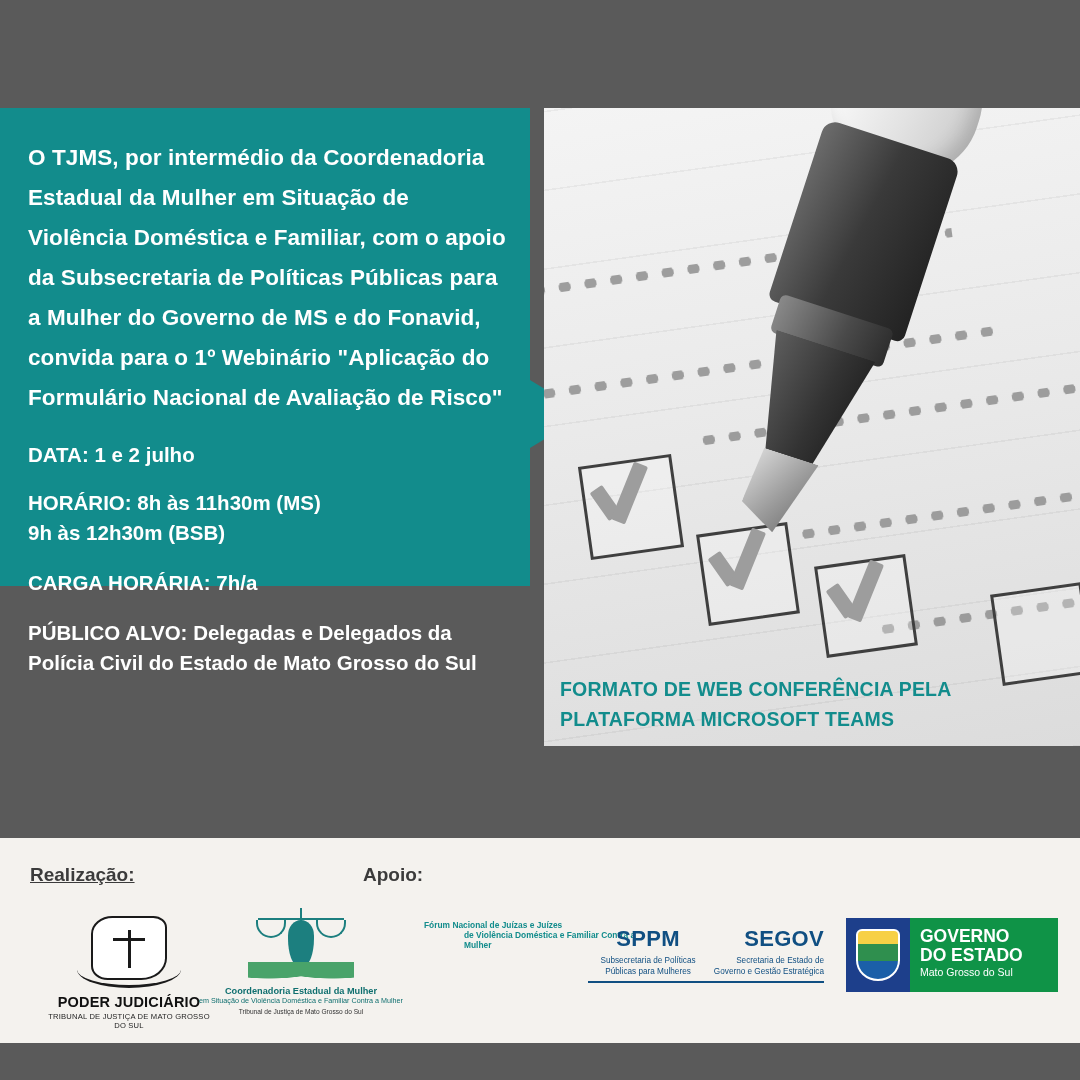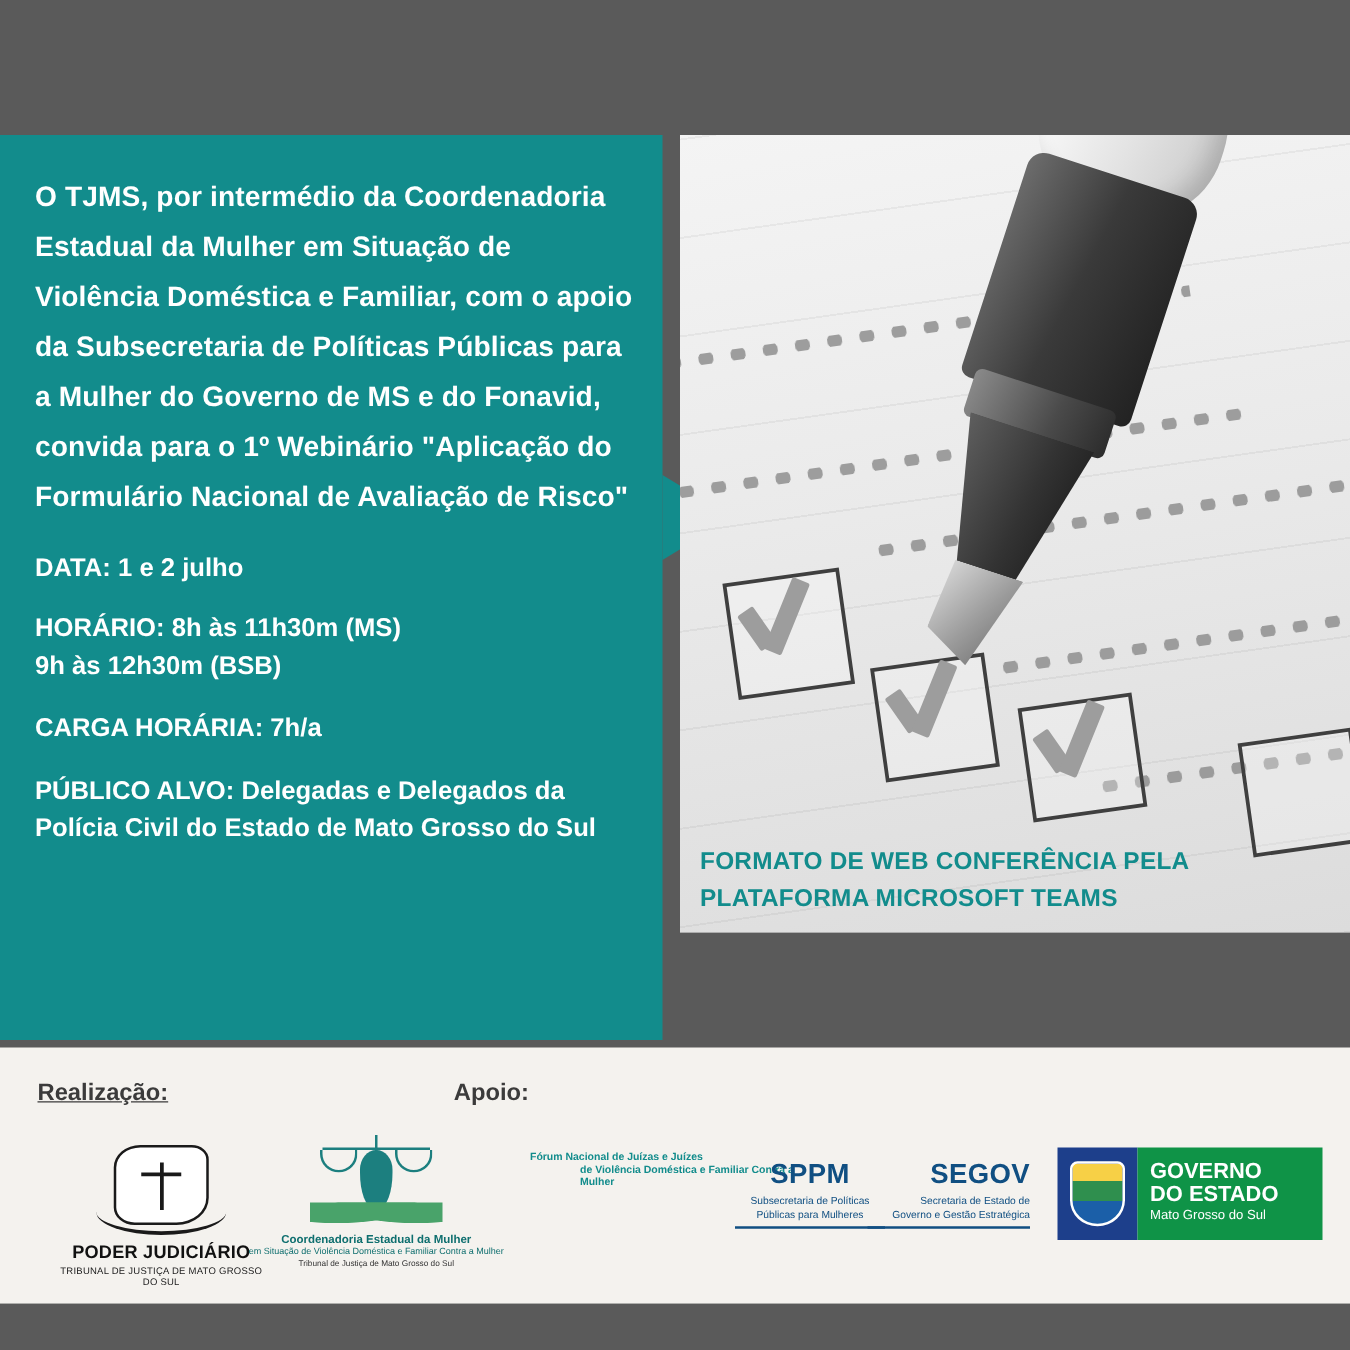"O TJMS, por intermédio da" .teal-panel { height: 724px -> 478px }
